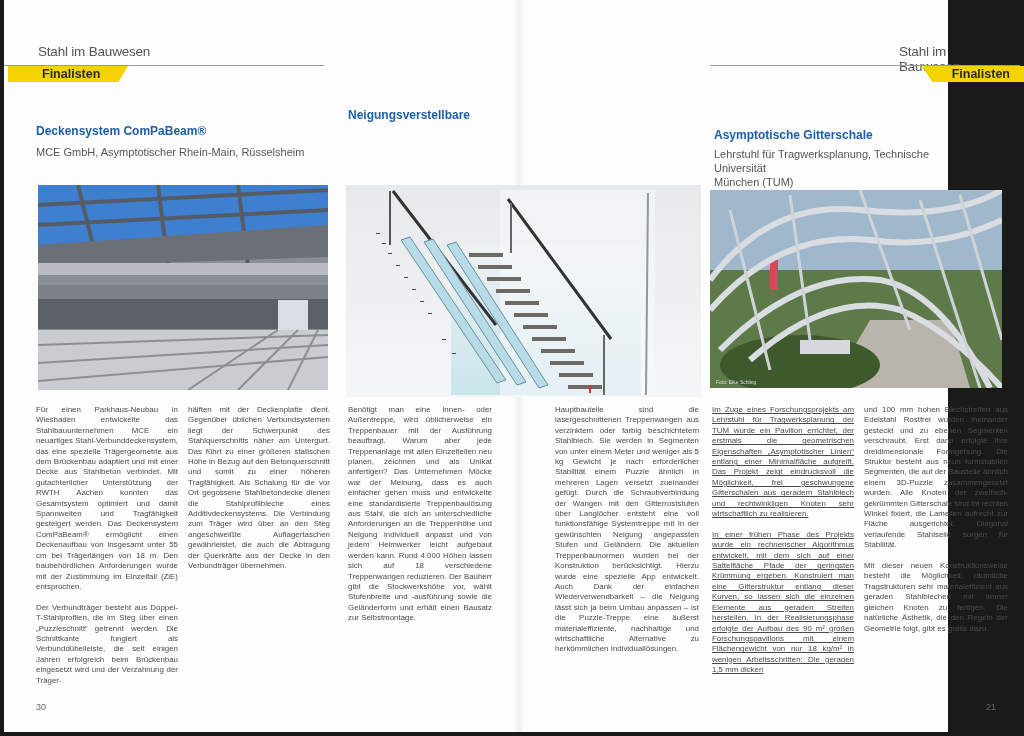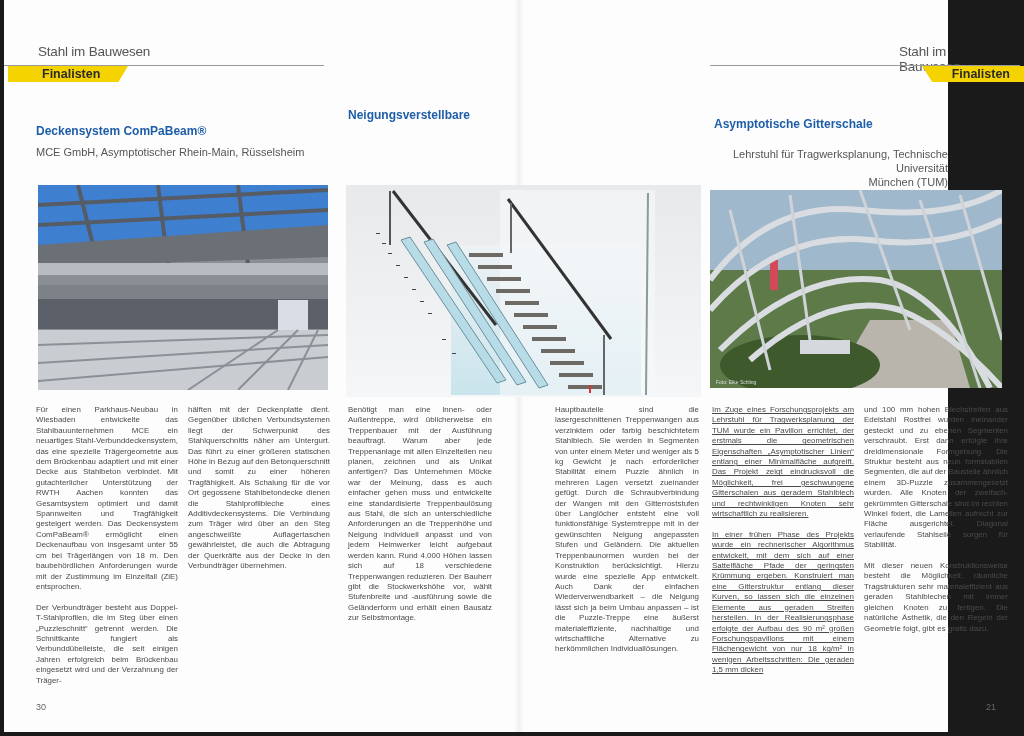"Asymptotische Gitterschale" div.title { top: 115px -> 126px }
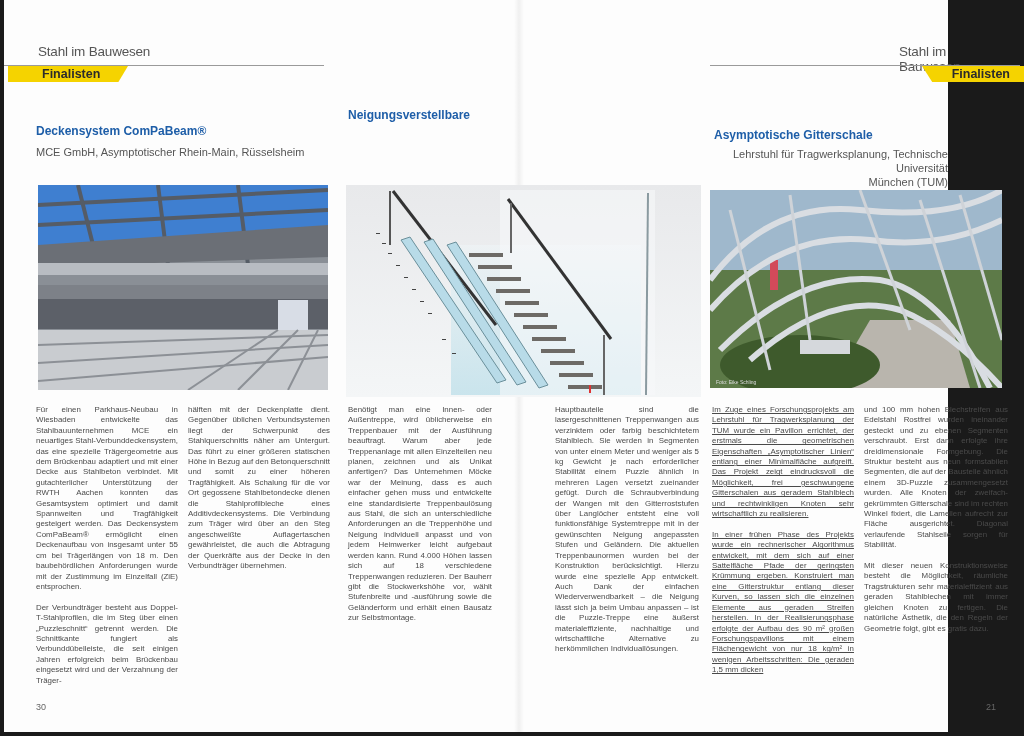"Lehrstuhl für Tragwerksplanung," div.sub { text-align: right -> none }
